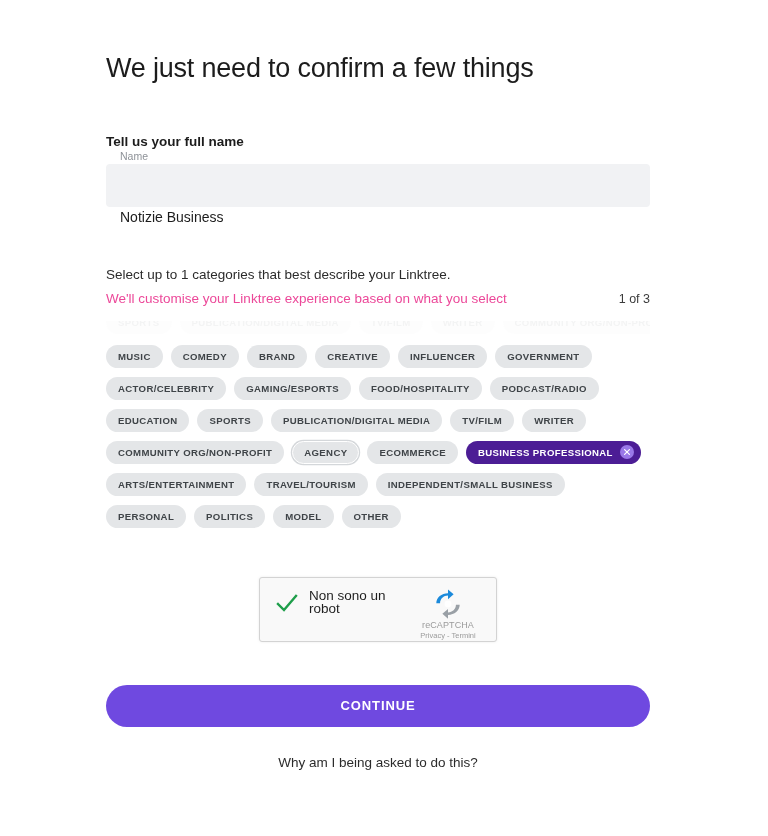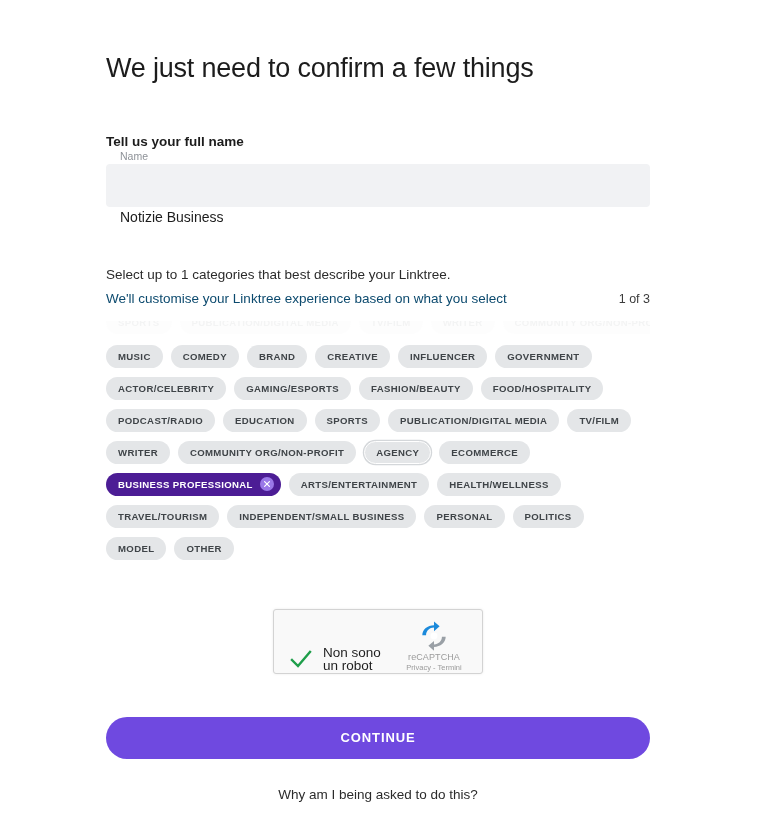"We'll customise your Linktree experience" .about-desc-2 { color: #0c4a6e -> #ec4899 }
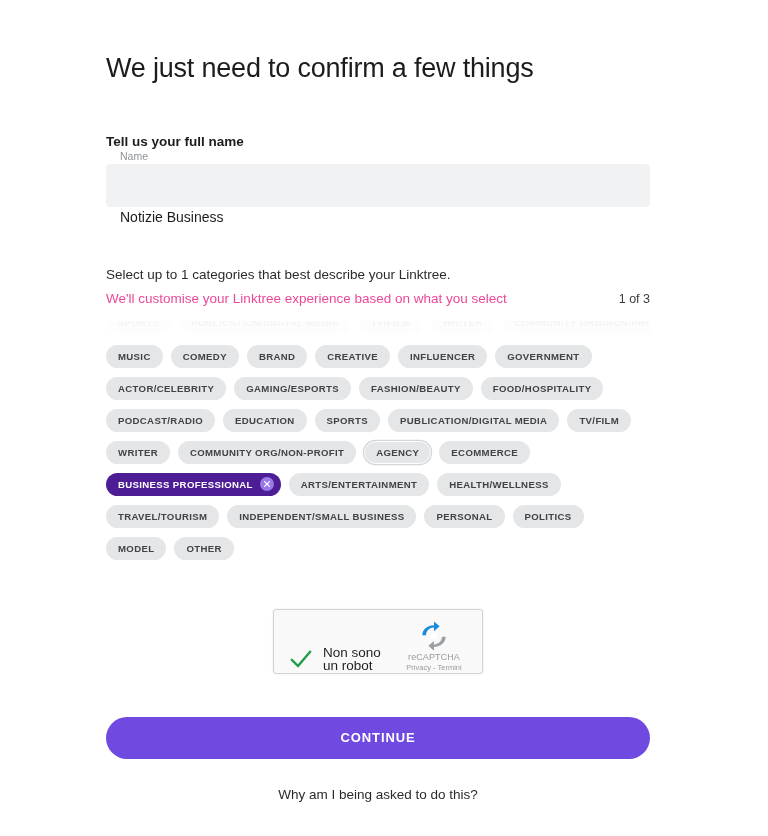"FASHION/BEAUTY" div.chip { html: <div> <span>FASHION/BEAUTY</span> </div> -> none }
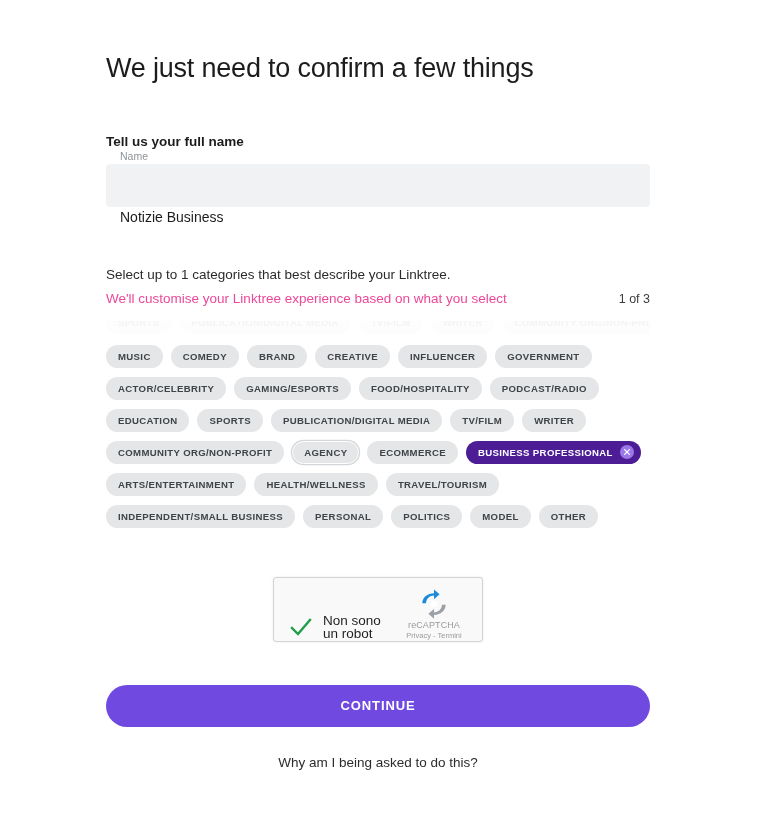"HEALTH/WELLNESS" div.chip { html: <div> <span>HEALTH/WELLNESS</span> </div> -> none }
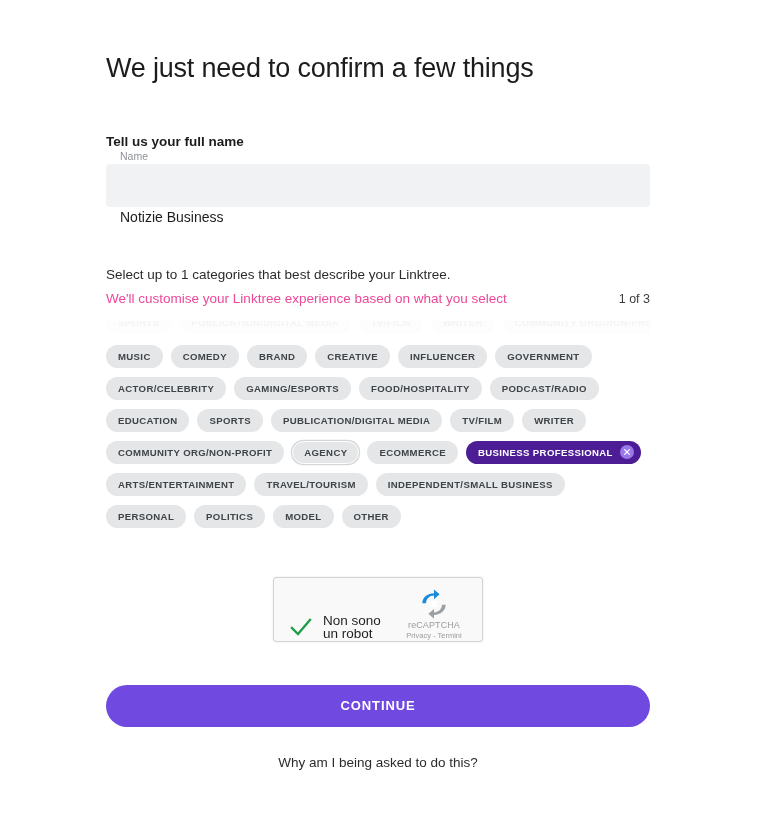"Non sono un robot" .recaptcha { align-items: flex-end -> flex-start; width: 210px -> 238px }
